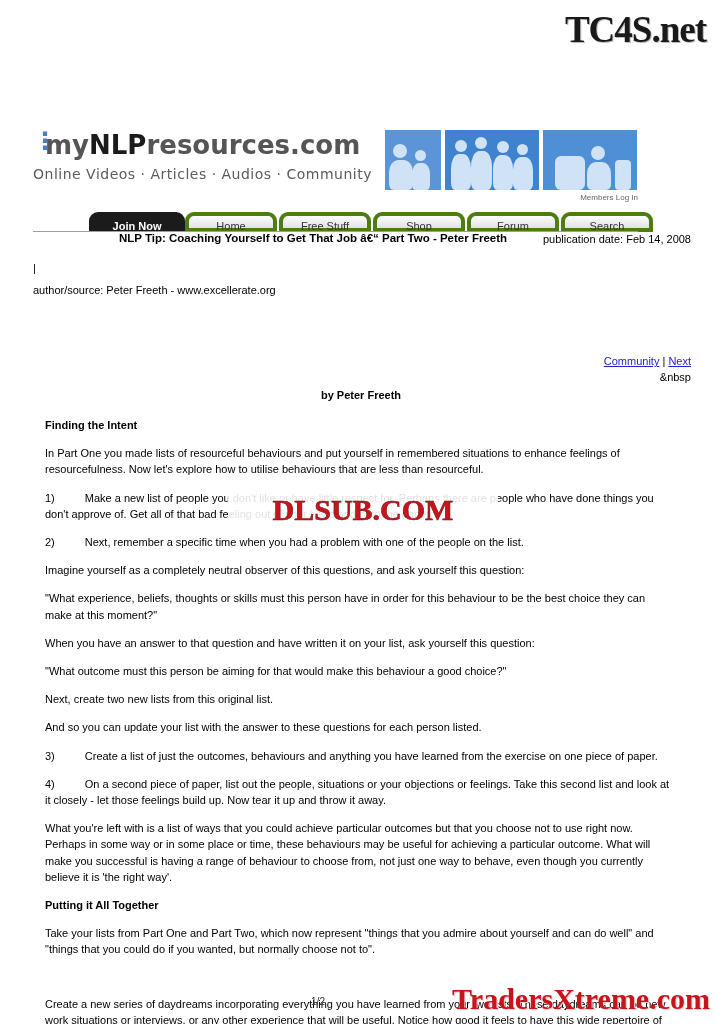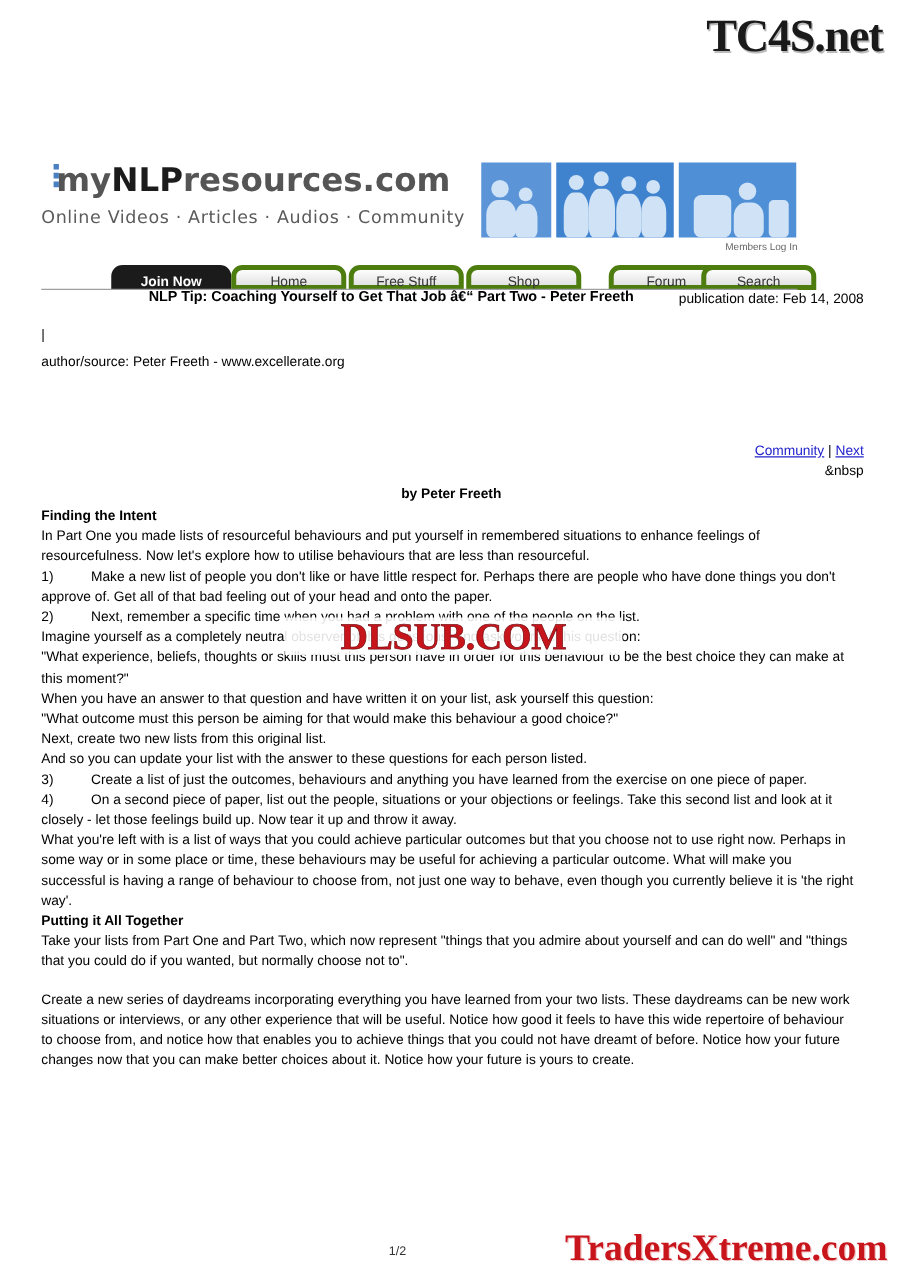"Forum" div.tab { left: 454px -> 434px }
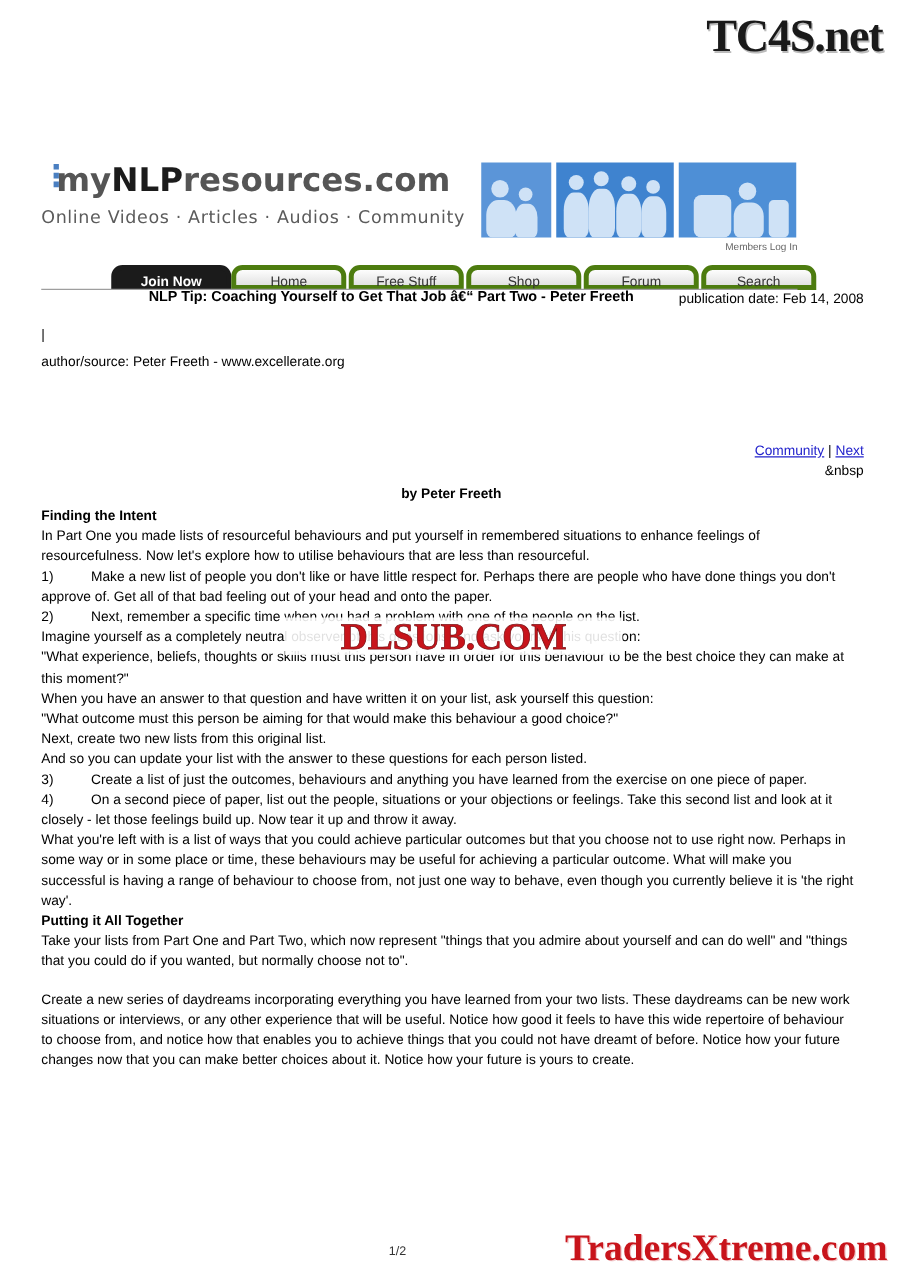"Finding the Intent" .body p { margin: 0 -> 12px }
